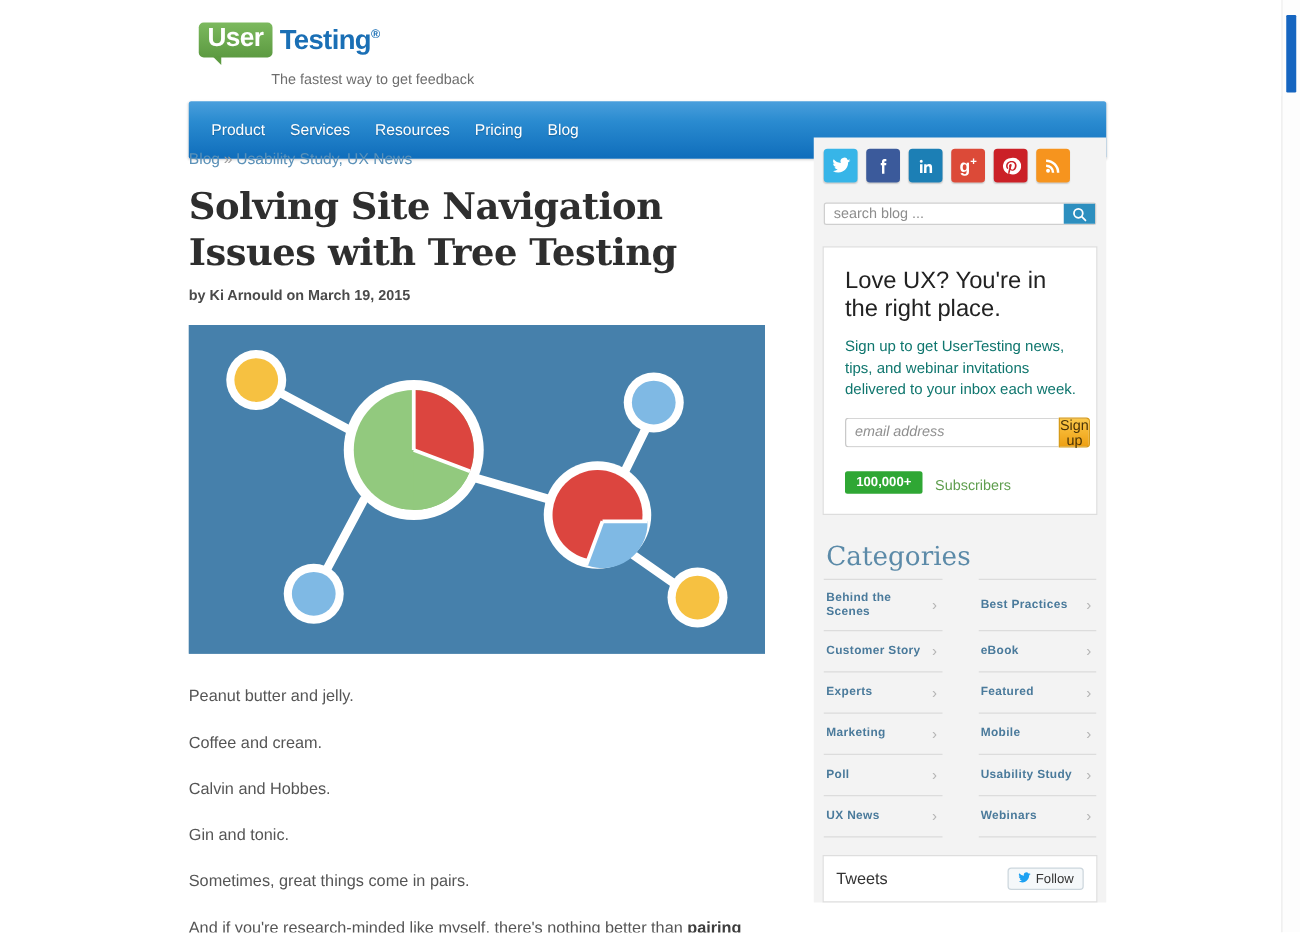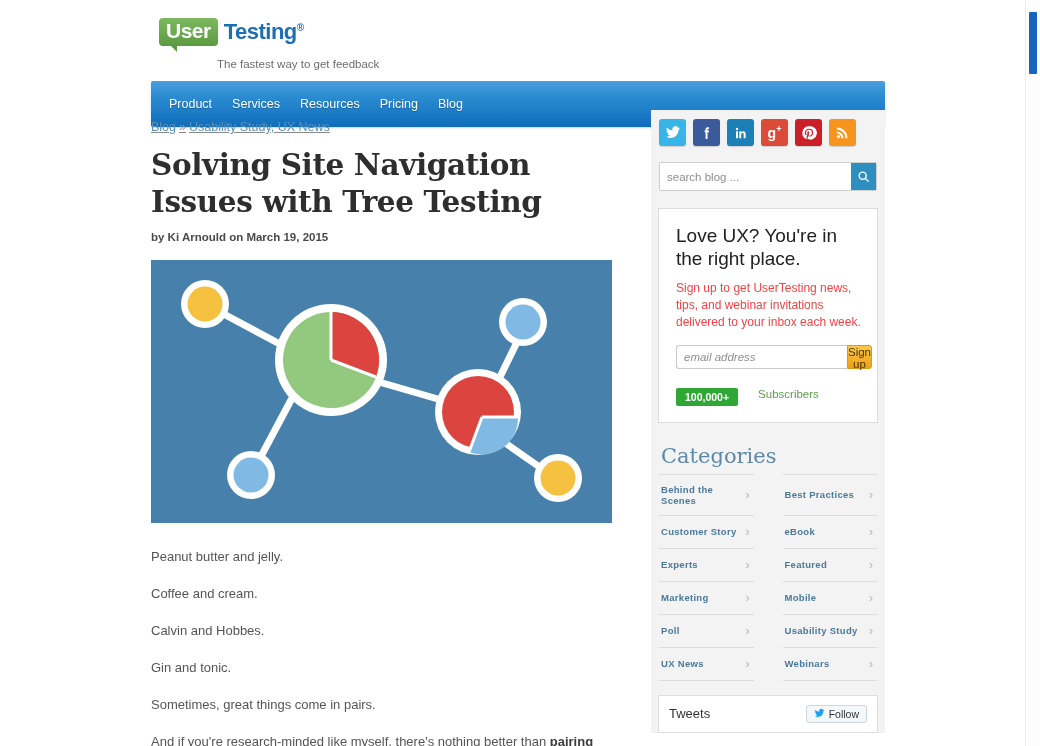"Blog » Usability Study, UX" .breadcrumb { text-decoration: underline -> none }
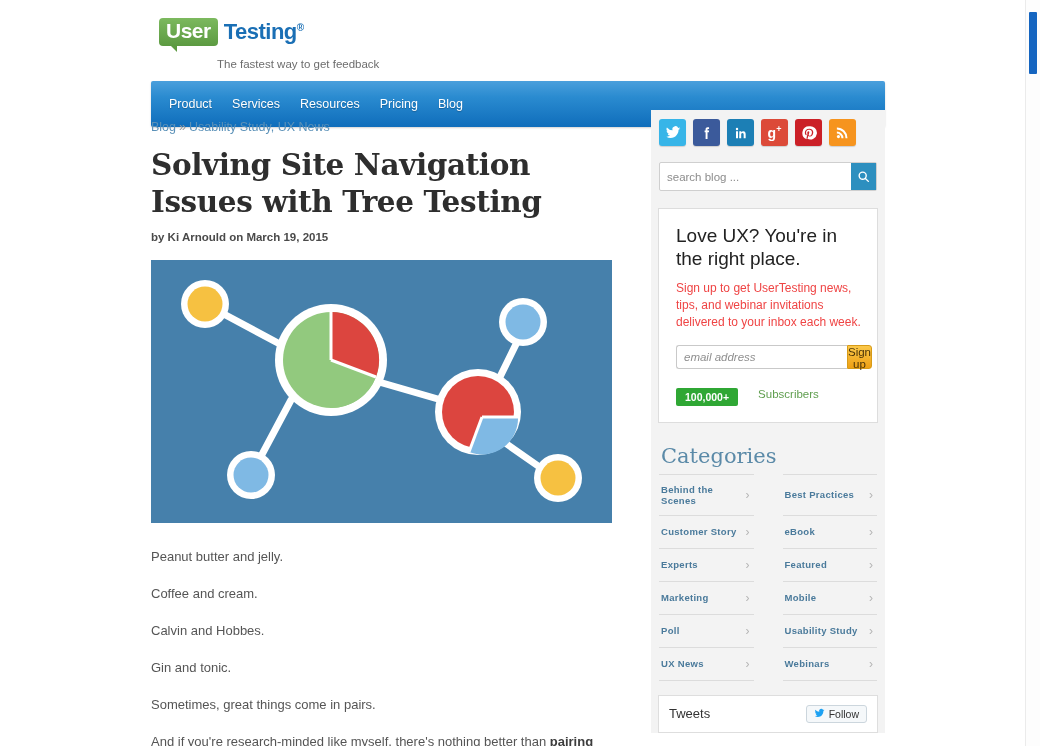"search blog ..." .search-row { height: 29px -> 18px }
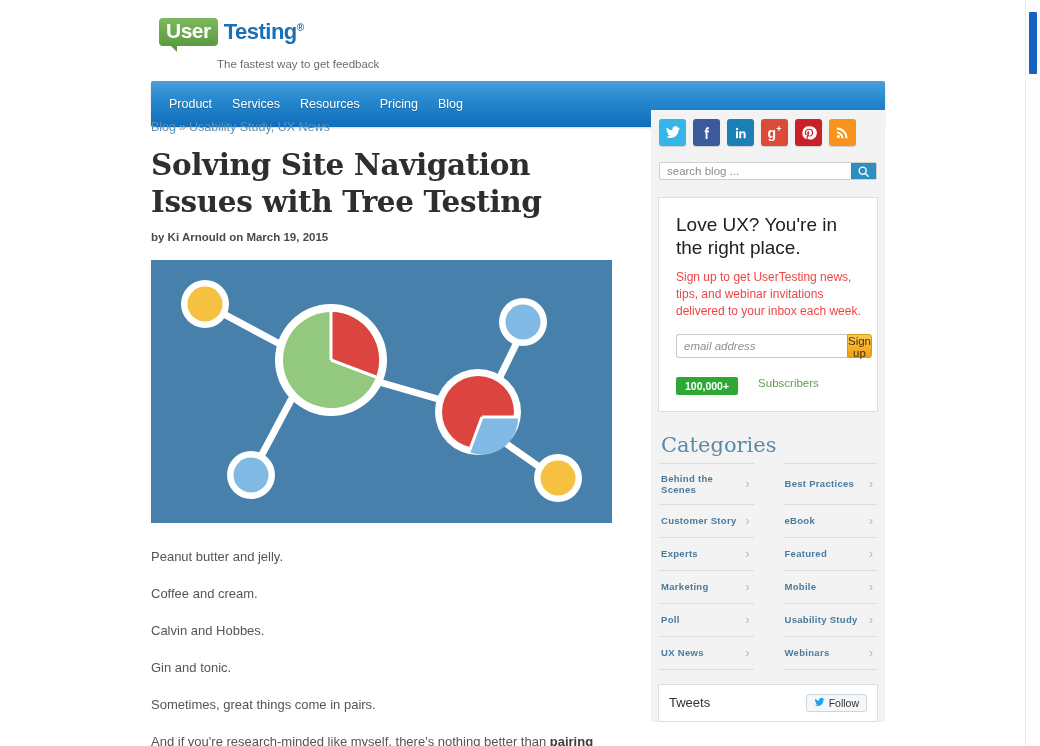"Sign up to get UserTesting" .signup-sub { color: #ef4444 -> #0f766e }
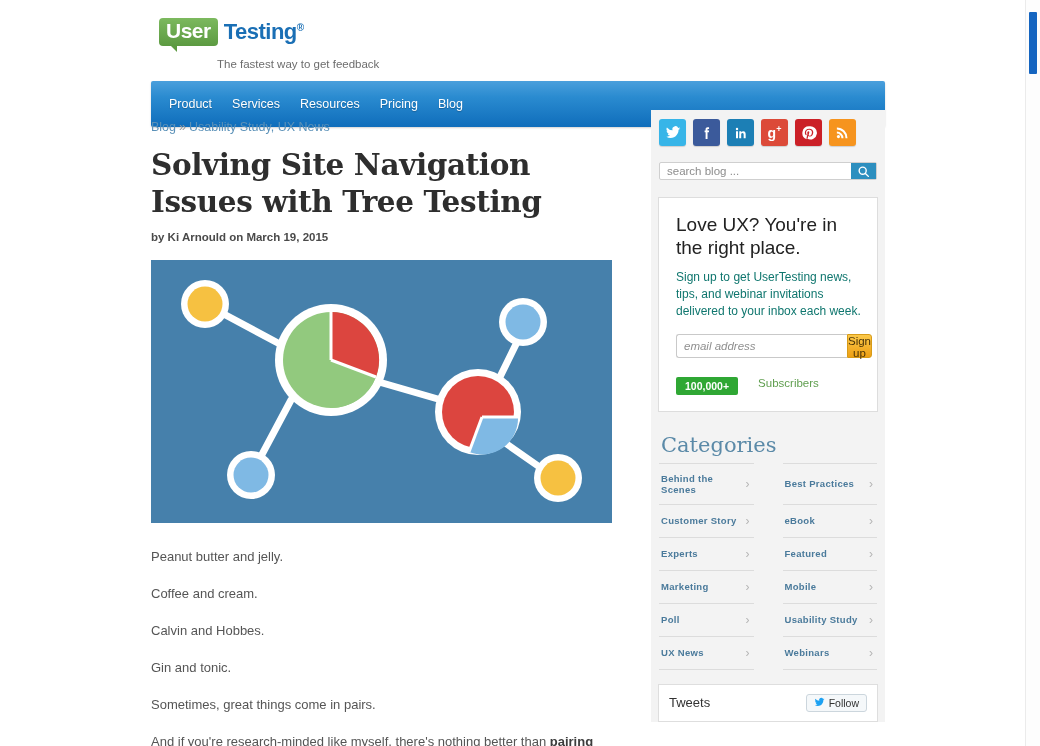"100,000+" .subs-row { align-items: flex-start -> flex-end; gap: 20px -> 10px }
